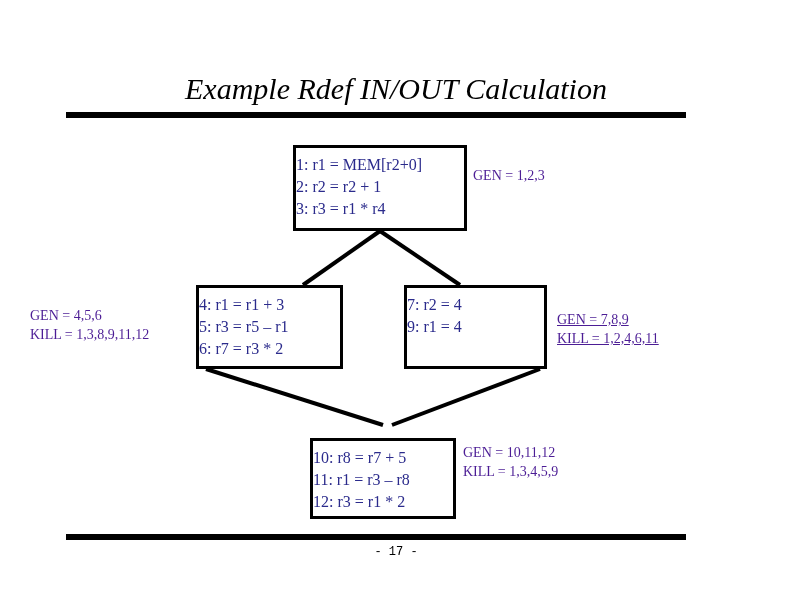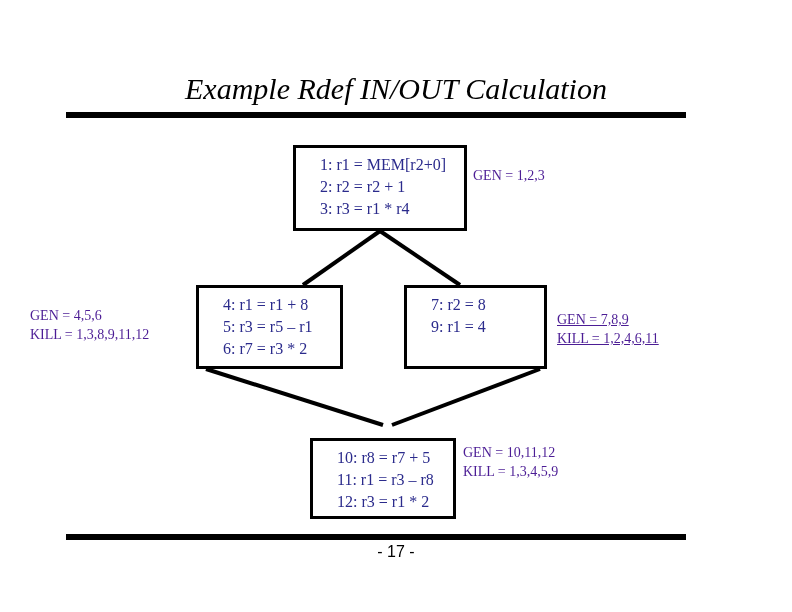"1: r1 = MEM[r2+0]" .box-inner { padding: 6px 10px 6px 24px -> 6px 10px 6px 0 }
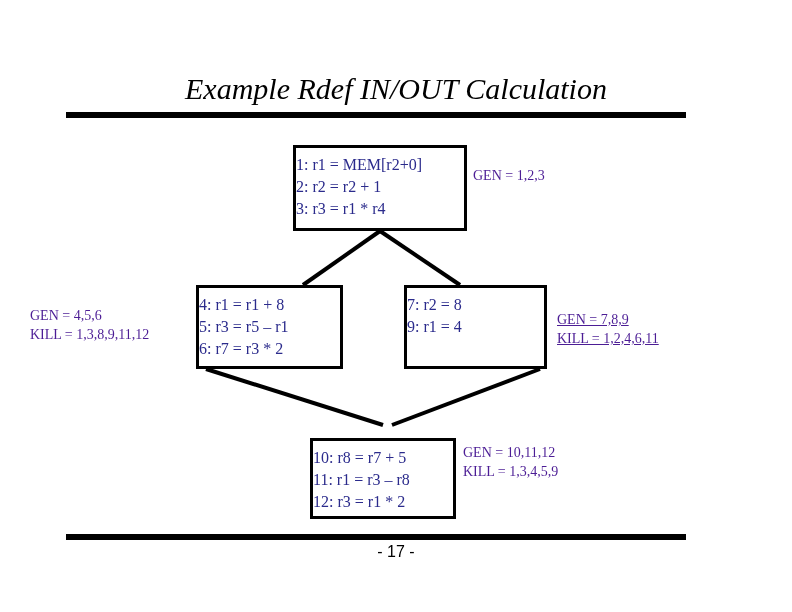"4: r1 = r1 +" div.code-line { text: 8 -> 3 }
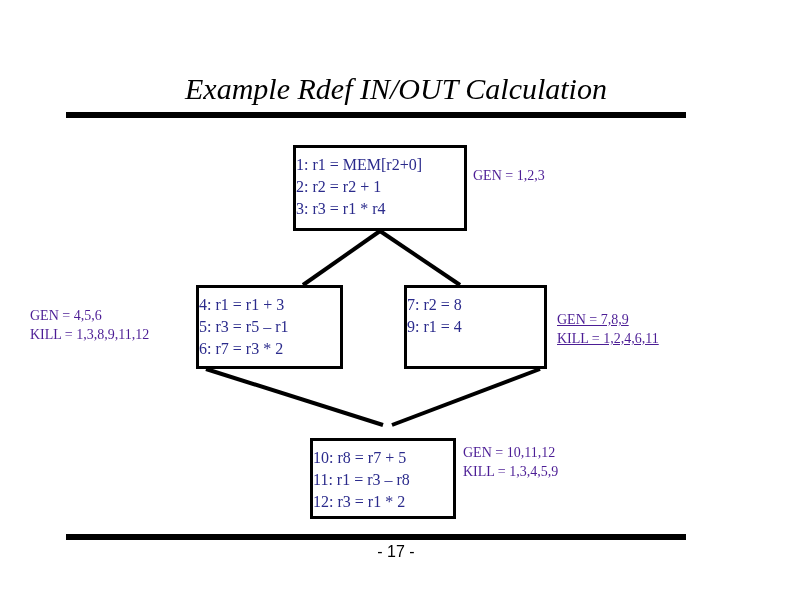"7: r2 = 8" div.code-line { text: 8 -> 4 }
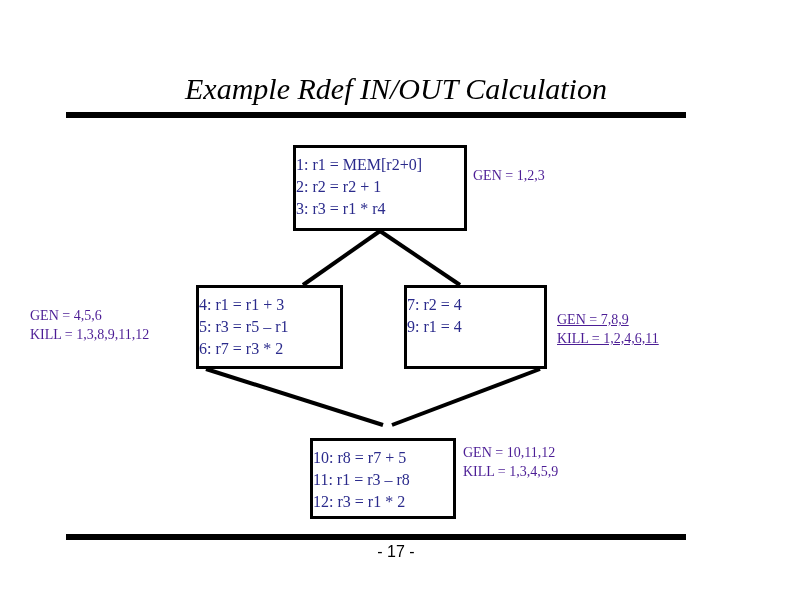"- 17 -" .footer-number { font-family: Liberation Sans, sans-serif -> Liberation Mono, monospace; font-size: 16px -> 12px }
